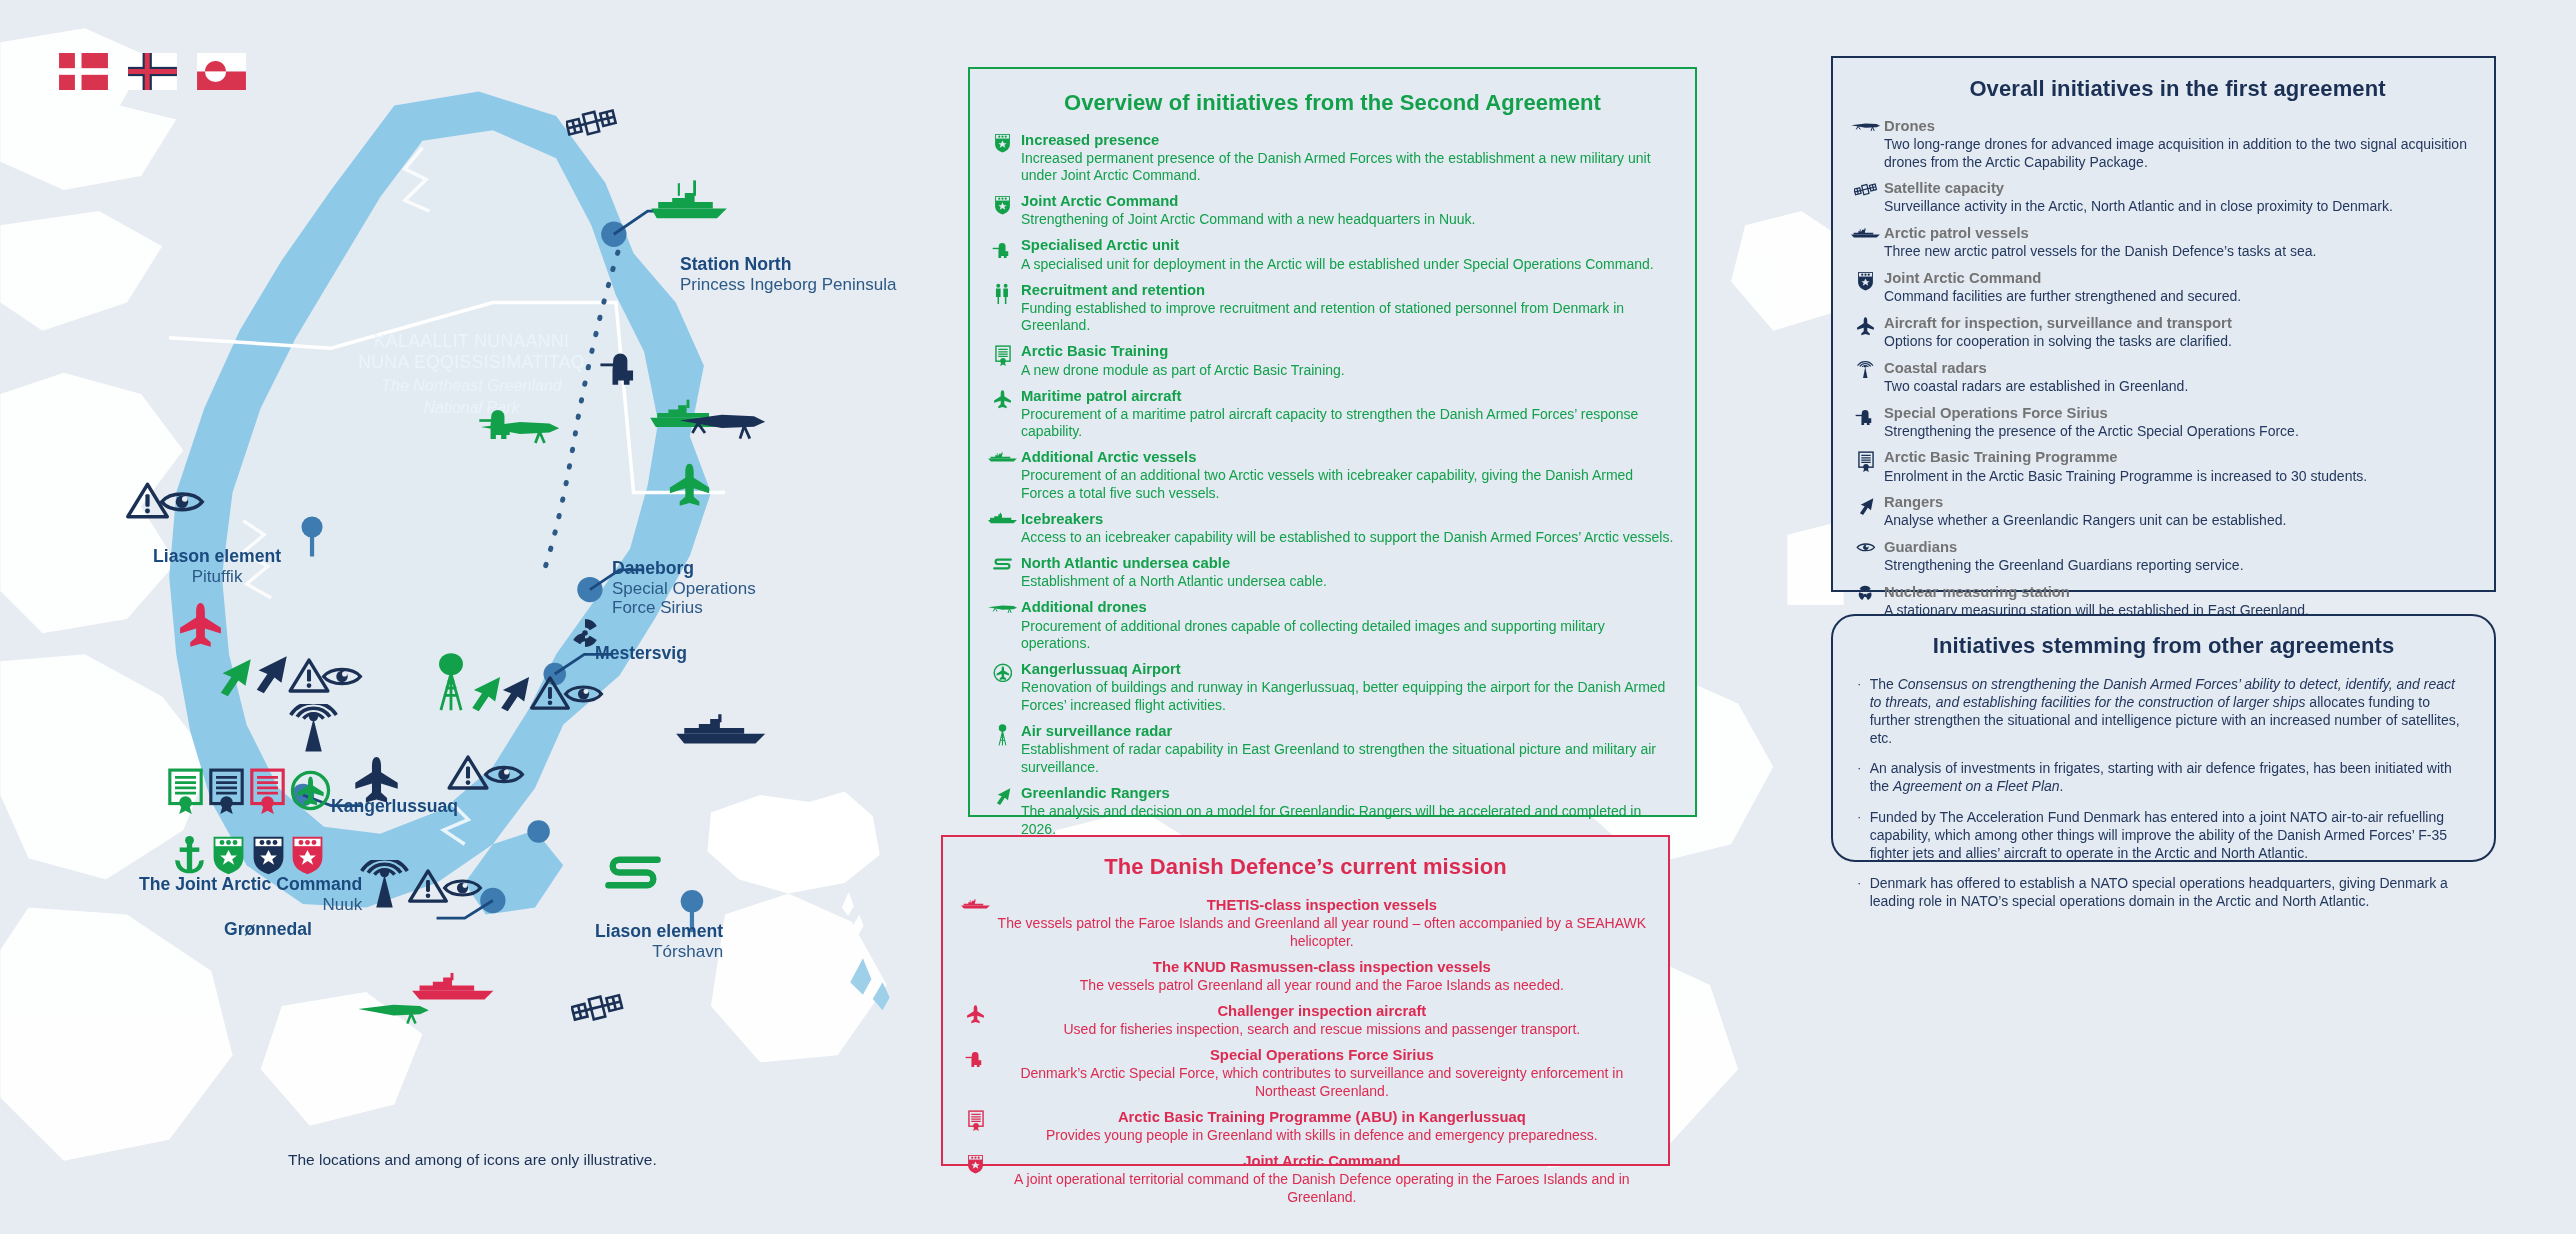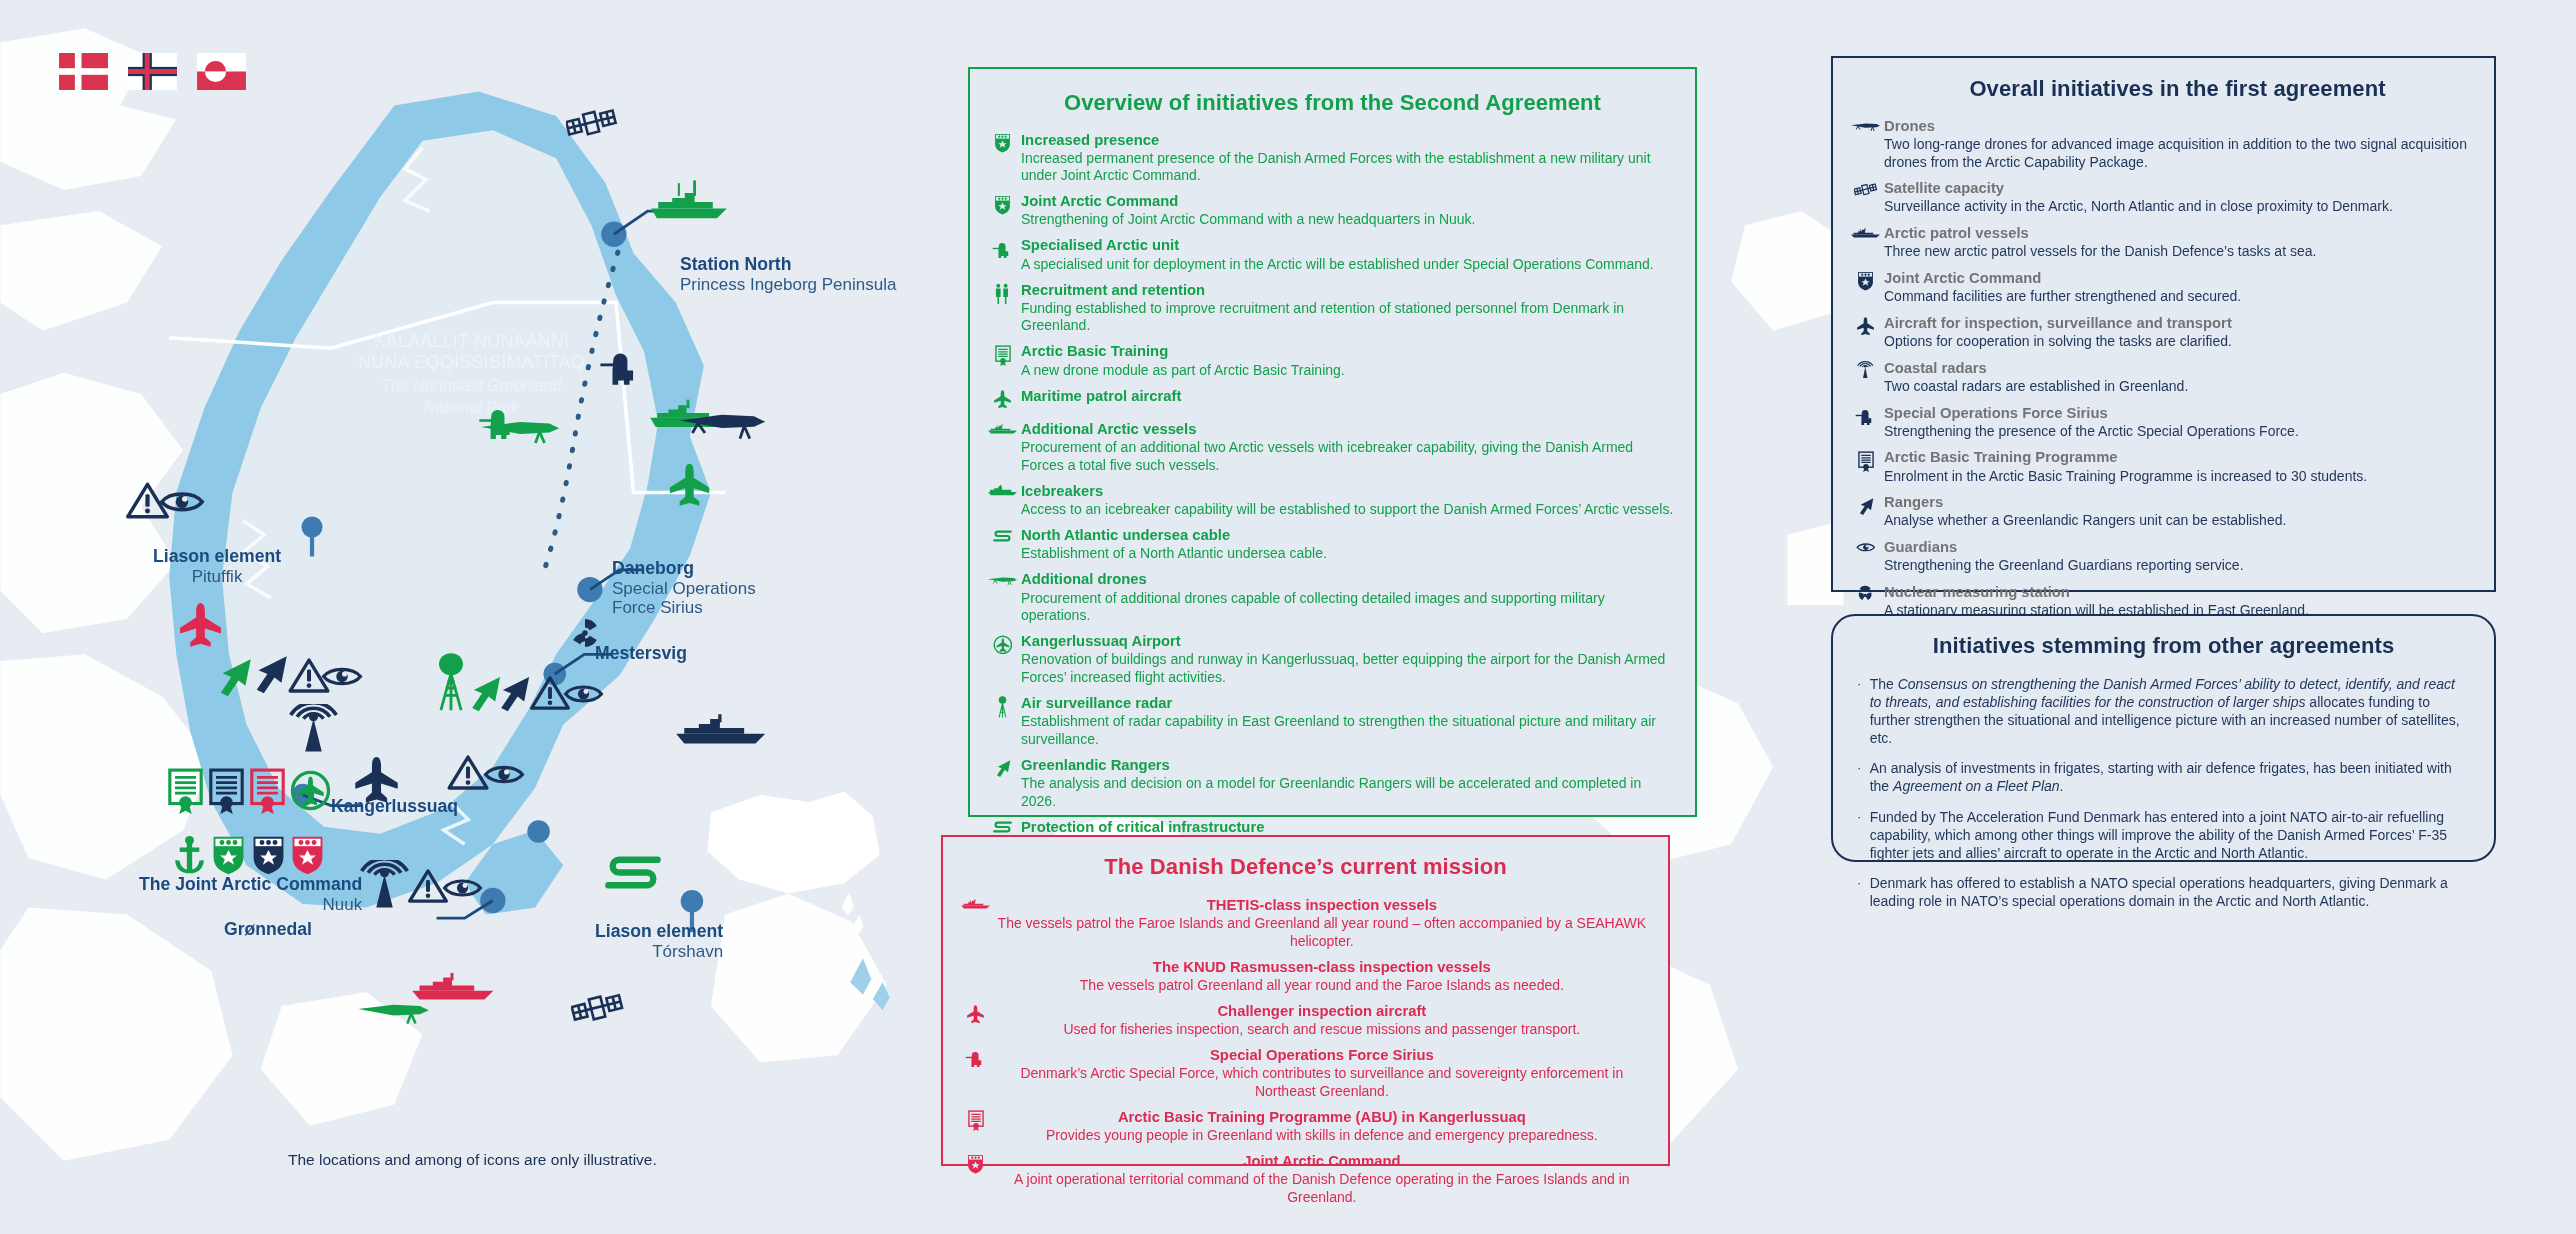"Procurement of a maritime patrol" span.ds { html: none -> <span>Procurement of a maritime patrol aircraft capacity to strengthen the Danish Armed Forces’ response capability.</span> }
